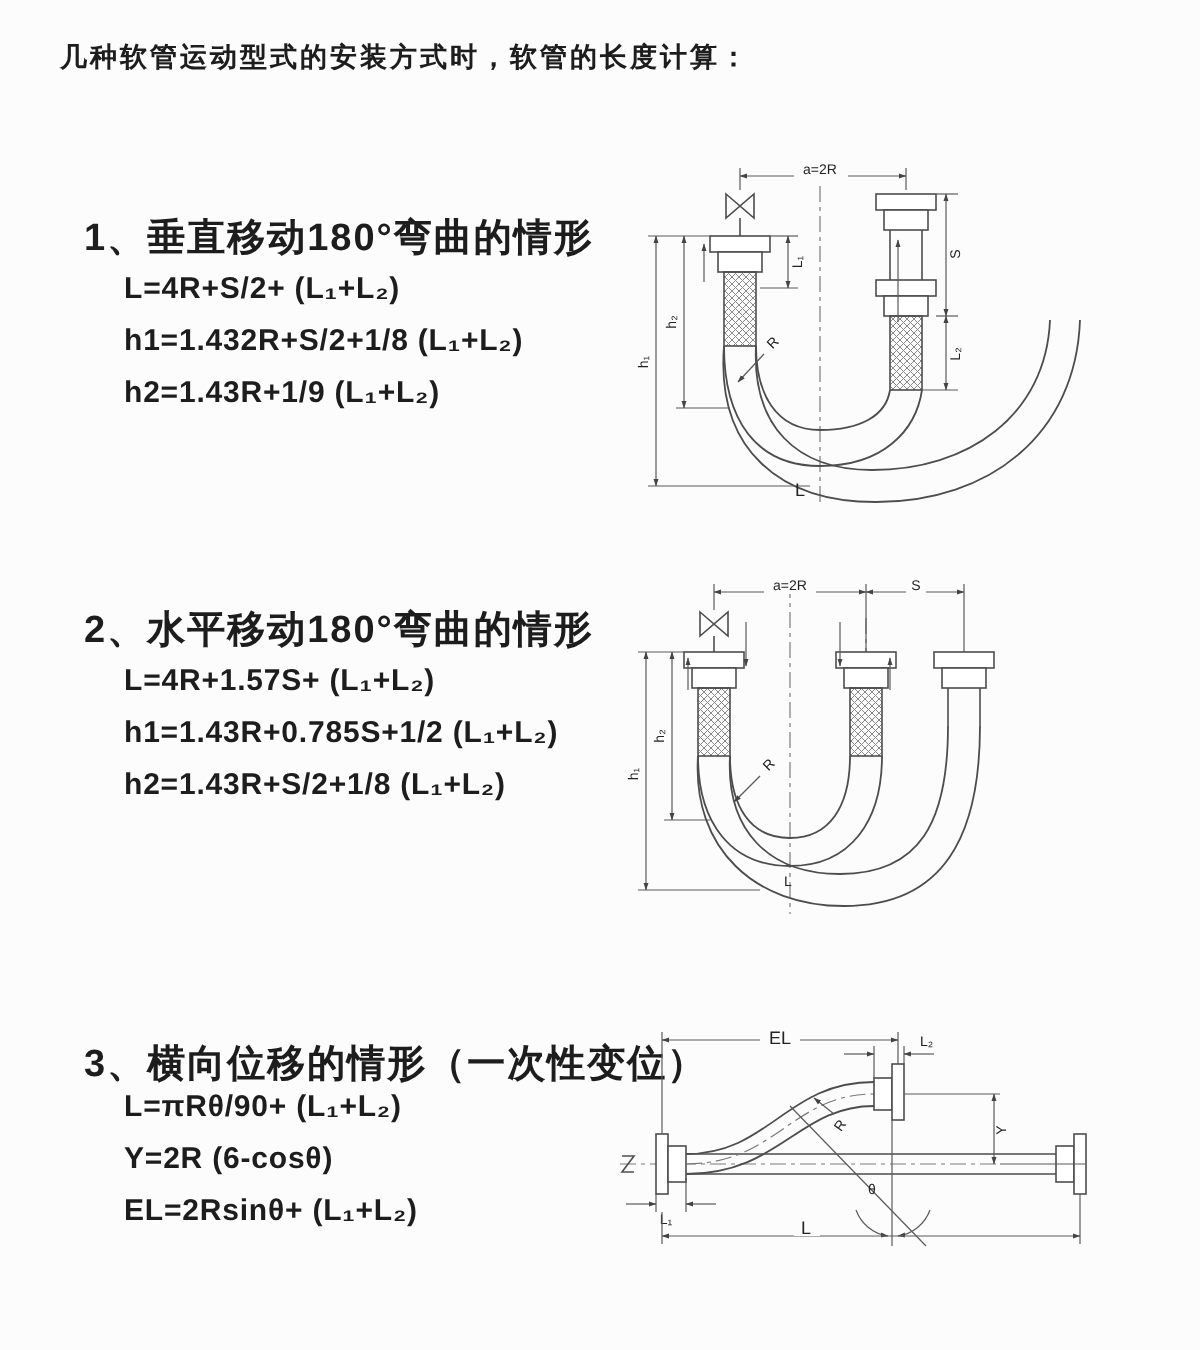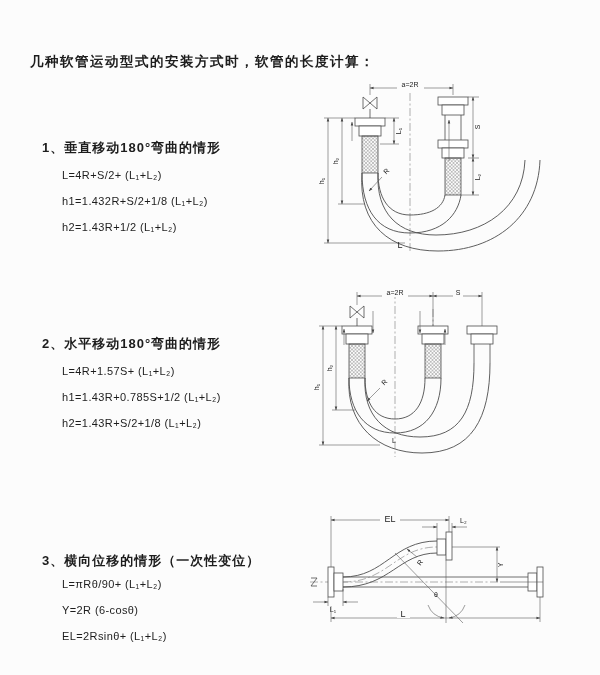"几种软管运动型式的安装方式时，软管的长度计算：" .t { margin-top: 33px -> none }
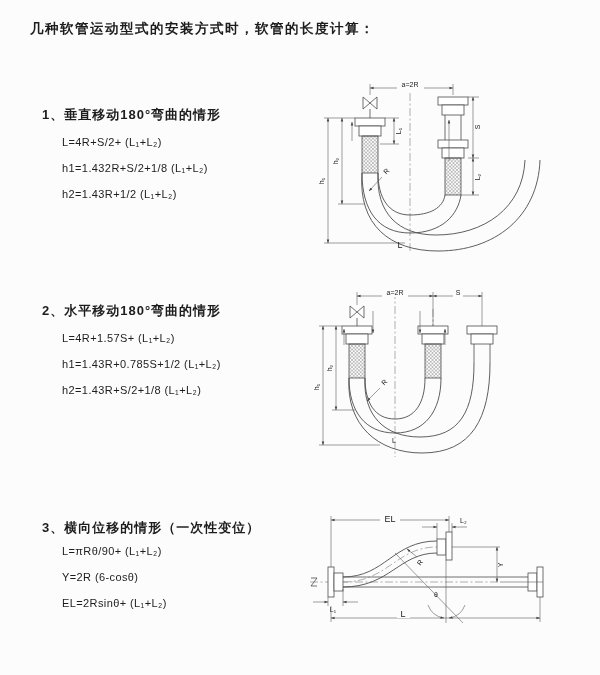"1、垂直移动180°弯曲的情形" .heading { font-size: 13px -> 19px }
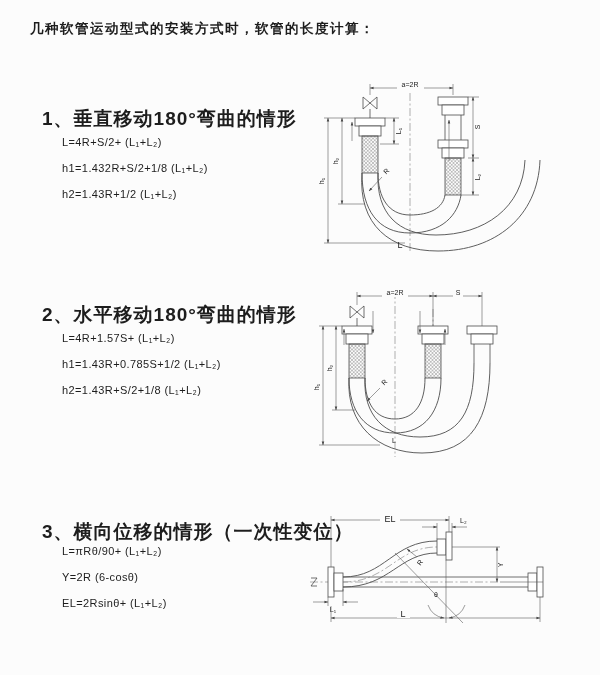"L=4R+S/2+ (L₁+L₂)" .formula { font-size: 11px -> 15px; font-weight: 400 -> 700 }
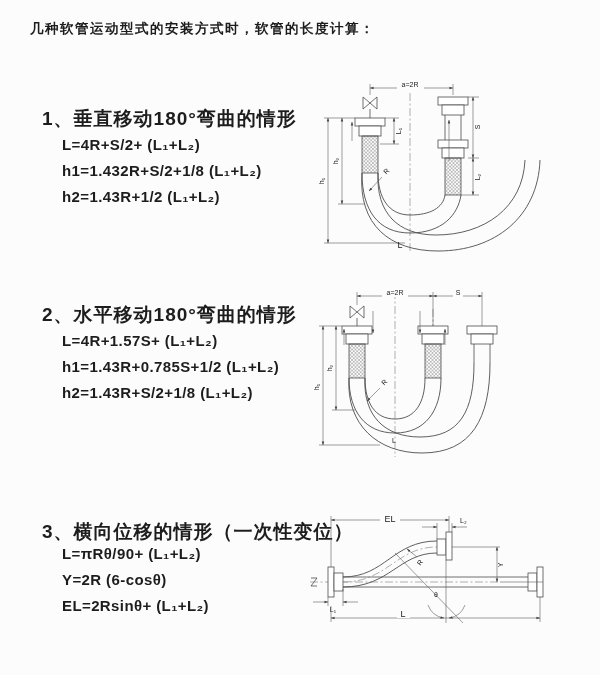"h2=1.43R+1/2 (L₁+L₂)" div.t { text: 1.43R+1/2 -> 1.43R+1/9 }
